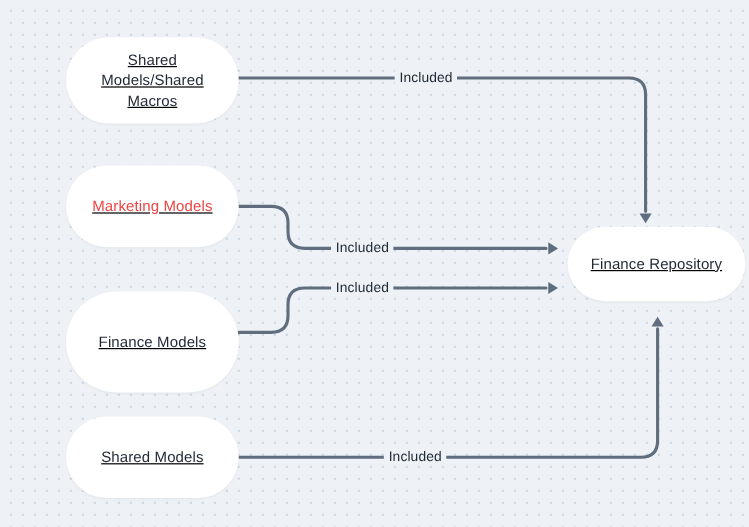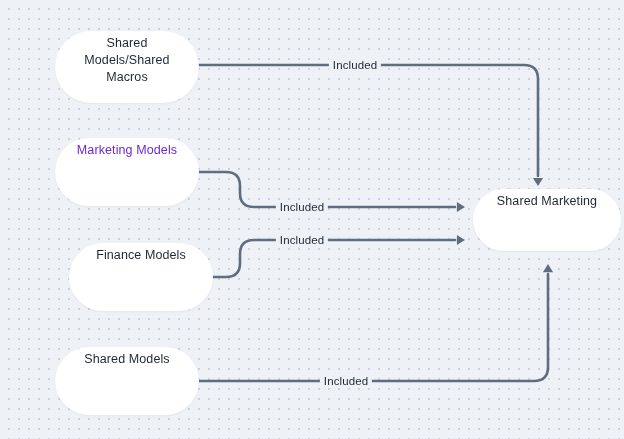"Shared" .node { align-items: none -> center; text-decoration: none -> underline }
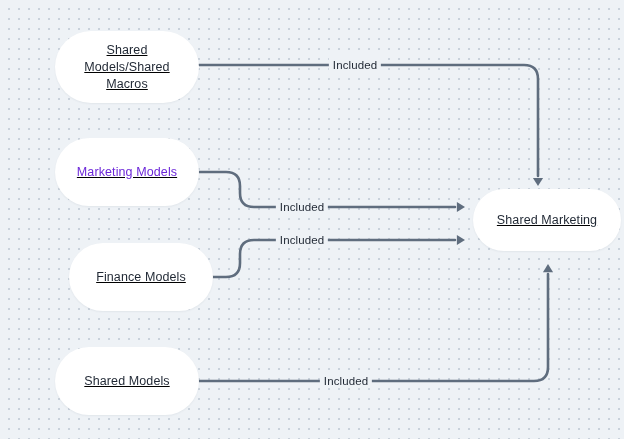"Marketing Models" div.node-label { color: #6d28d9 -> #ef4444 }
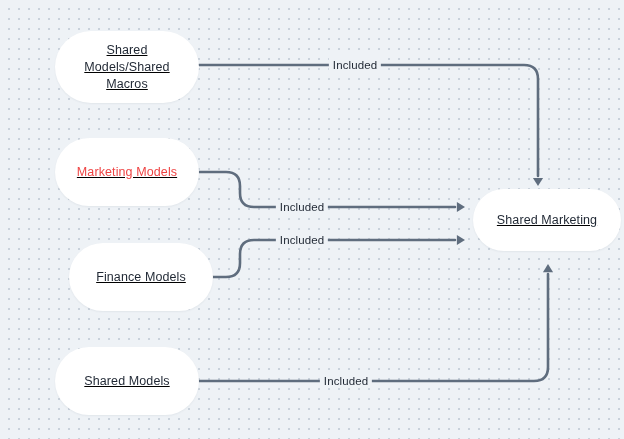"Shared Marketing" div.node-label { text: Shared Marketing -> Finance Repository }
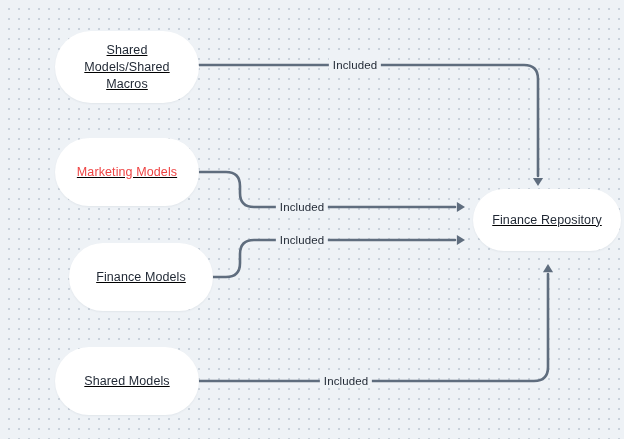"Finance Models" div.node { height: 68px -> 84px; left: 69px -> 55px }
